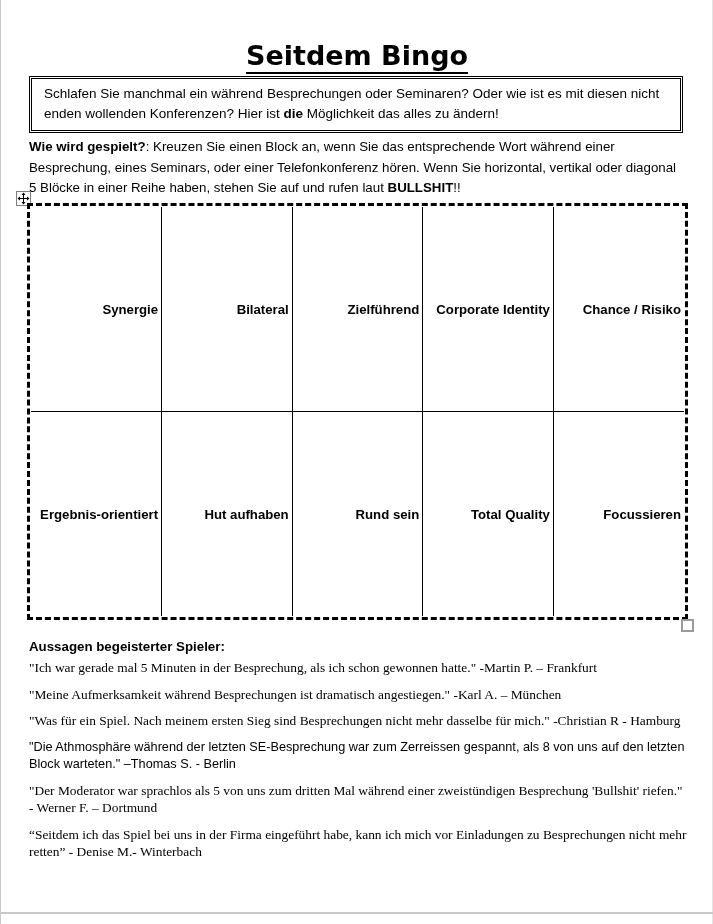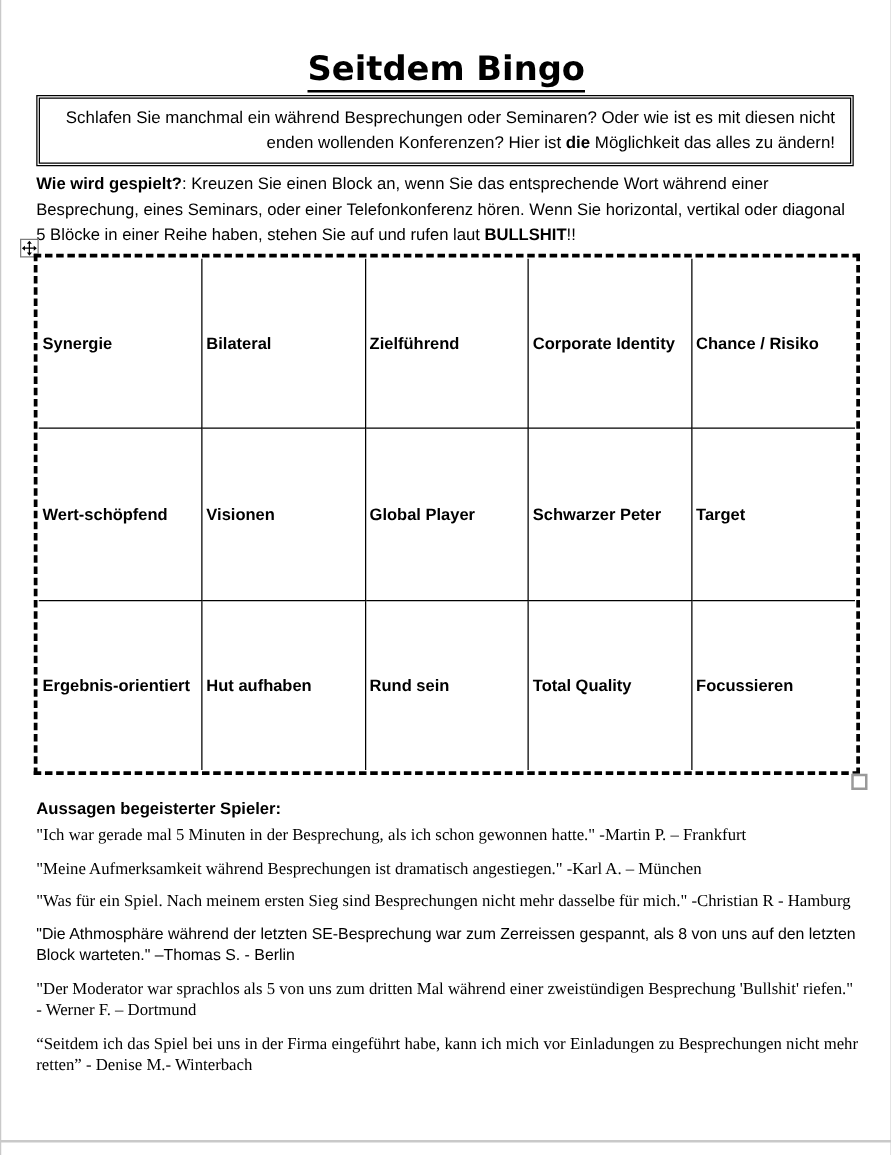"Schlafen Sie manchmal ein während" .callout { text-align: right -> left }
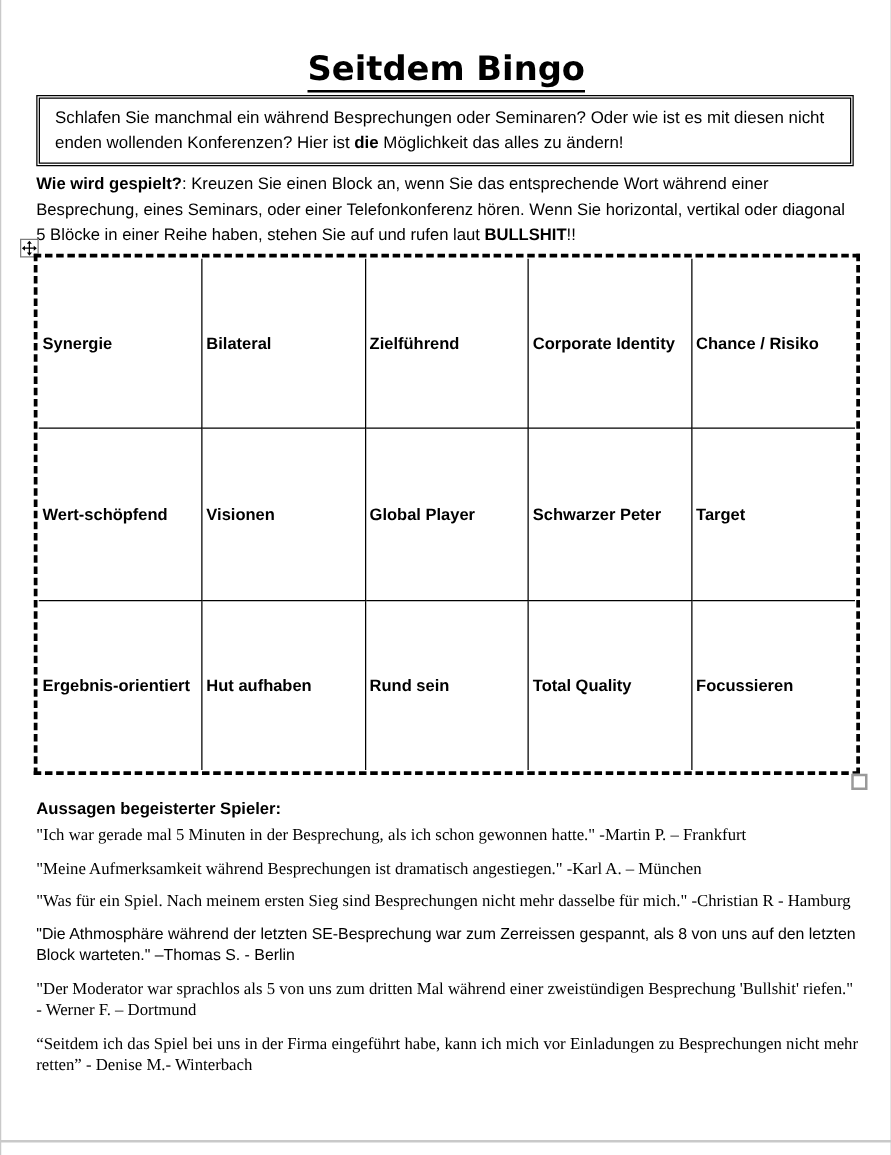"Synergie" table.bingo td { text-align: left -> right }
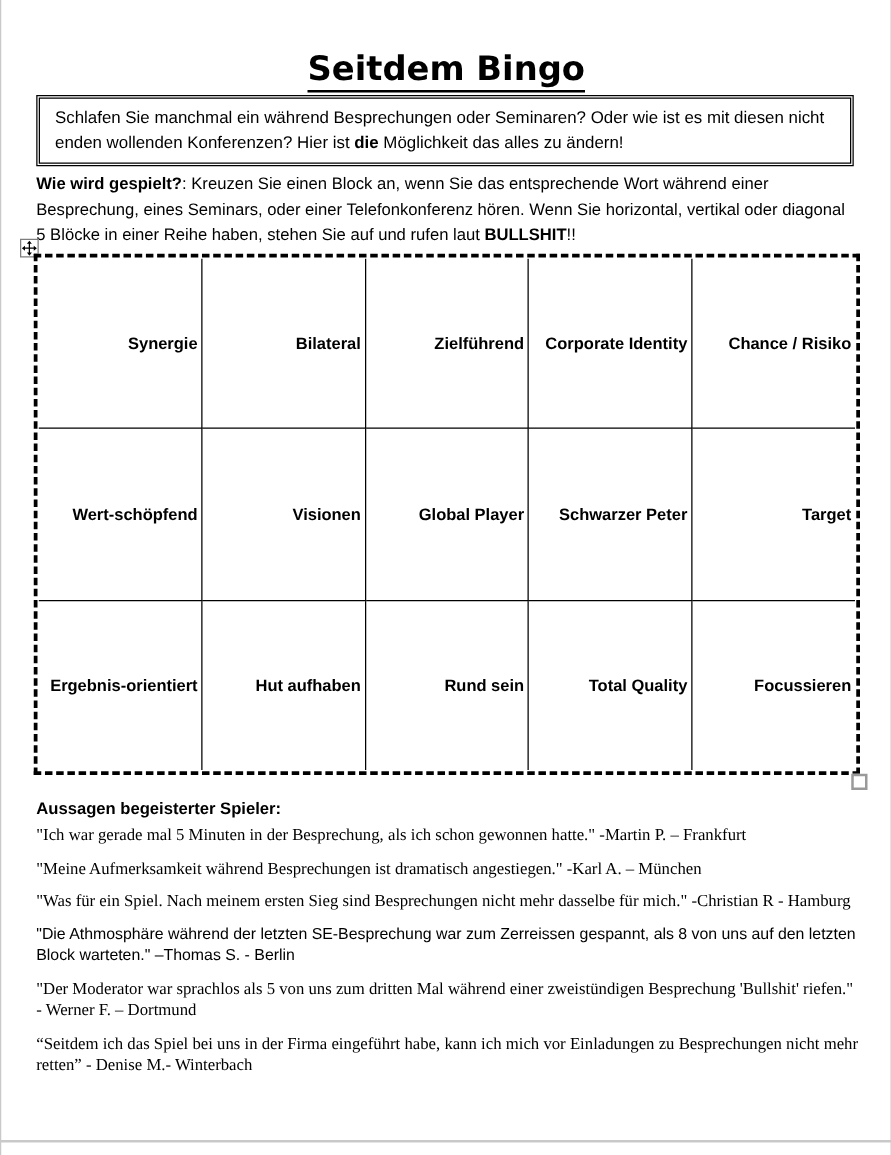"Wert-schöpfend" tr { html: <tr> <td>Wert-schöpfend</td> <td>Visionen</td> <td>Global Player</td> <td>Schwarzer Peter</td> <td>Target</td> </tr> -> none }
